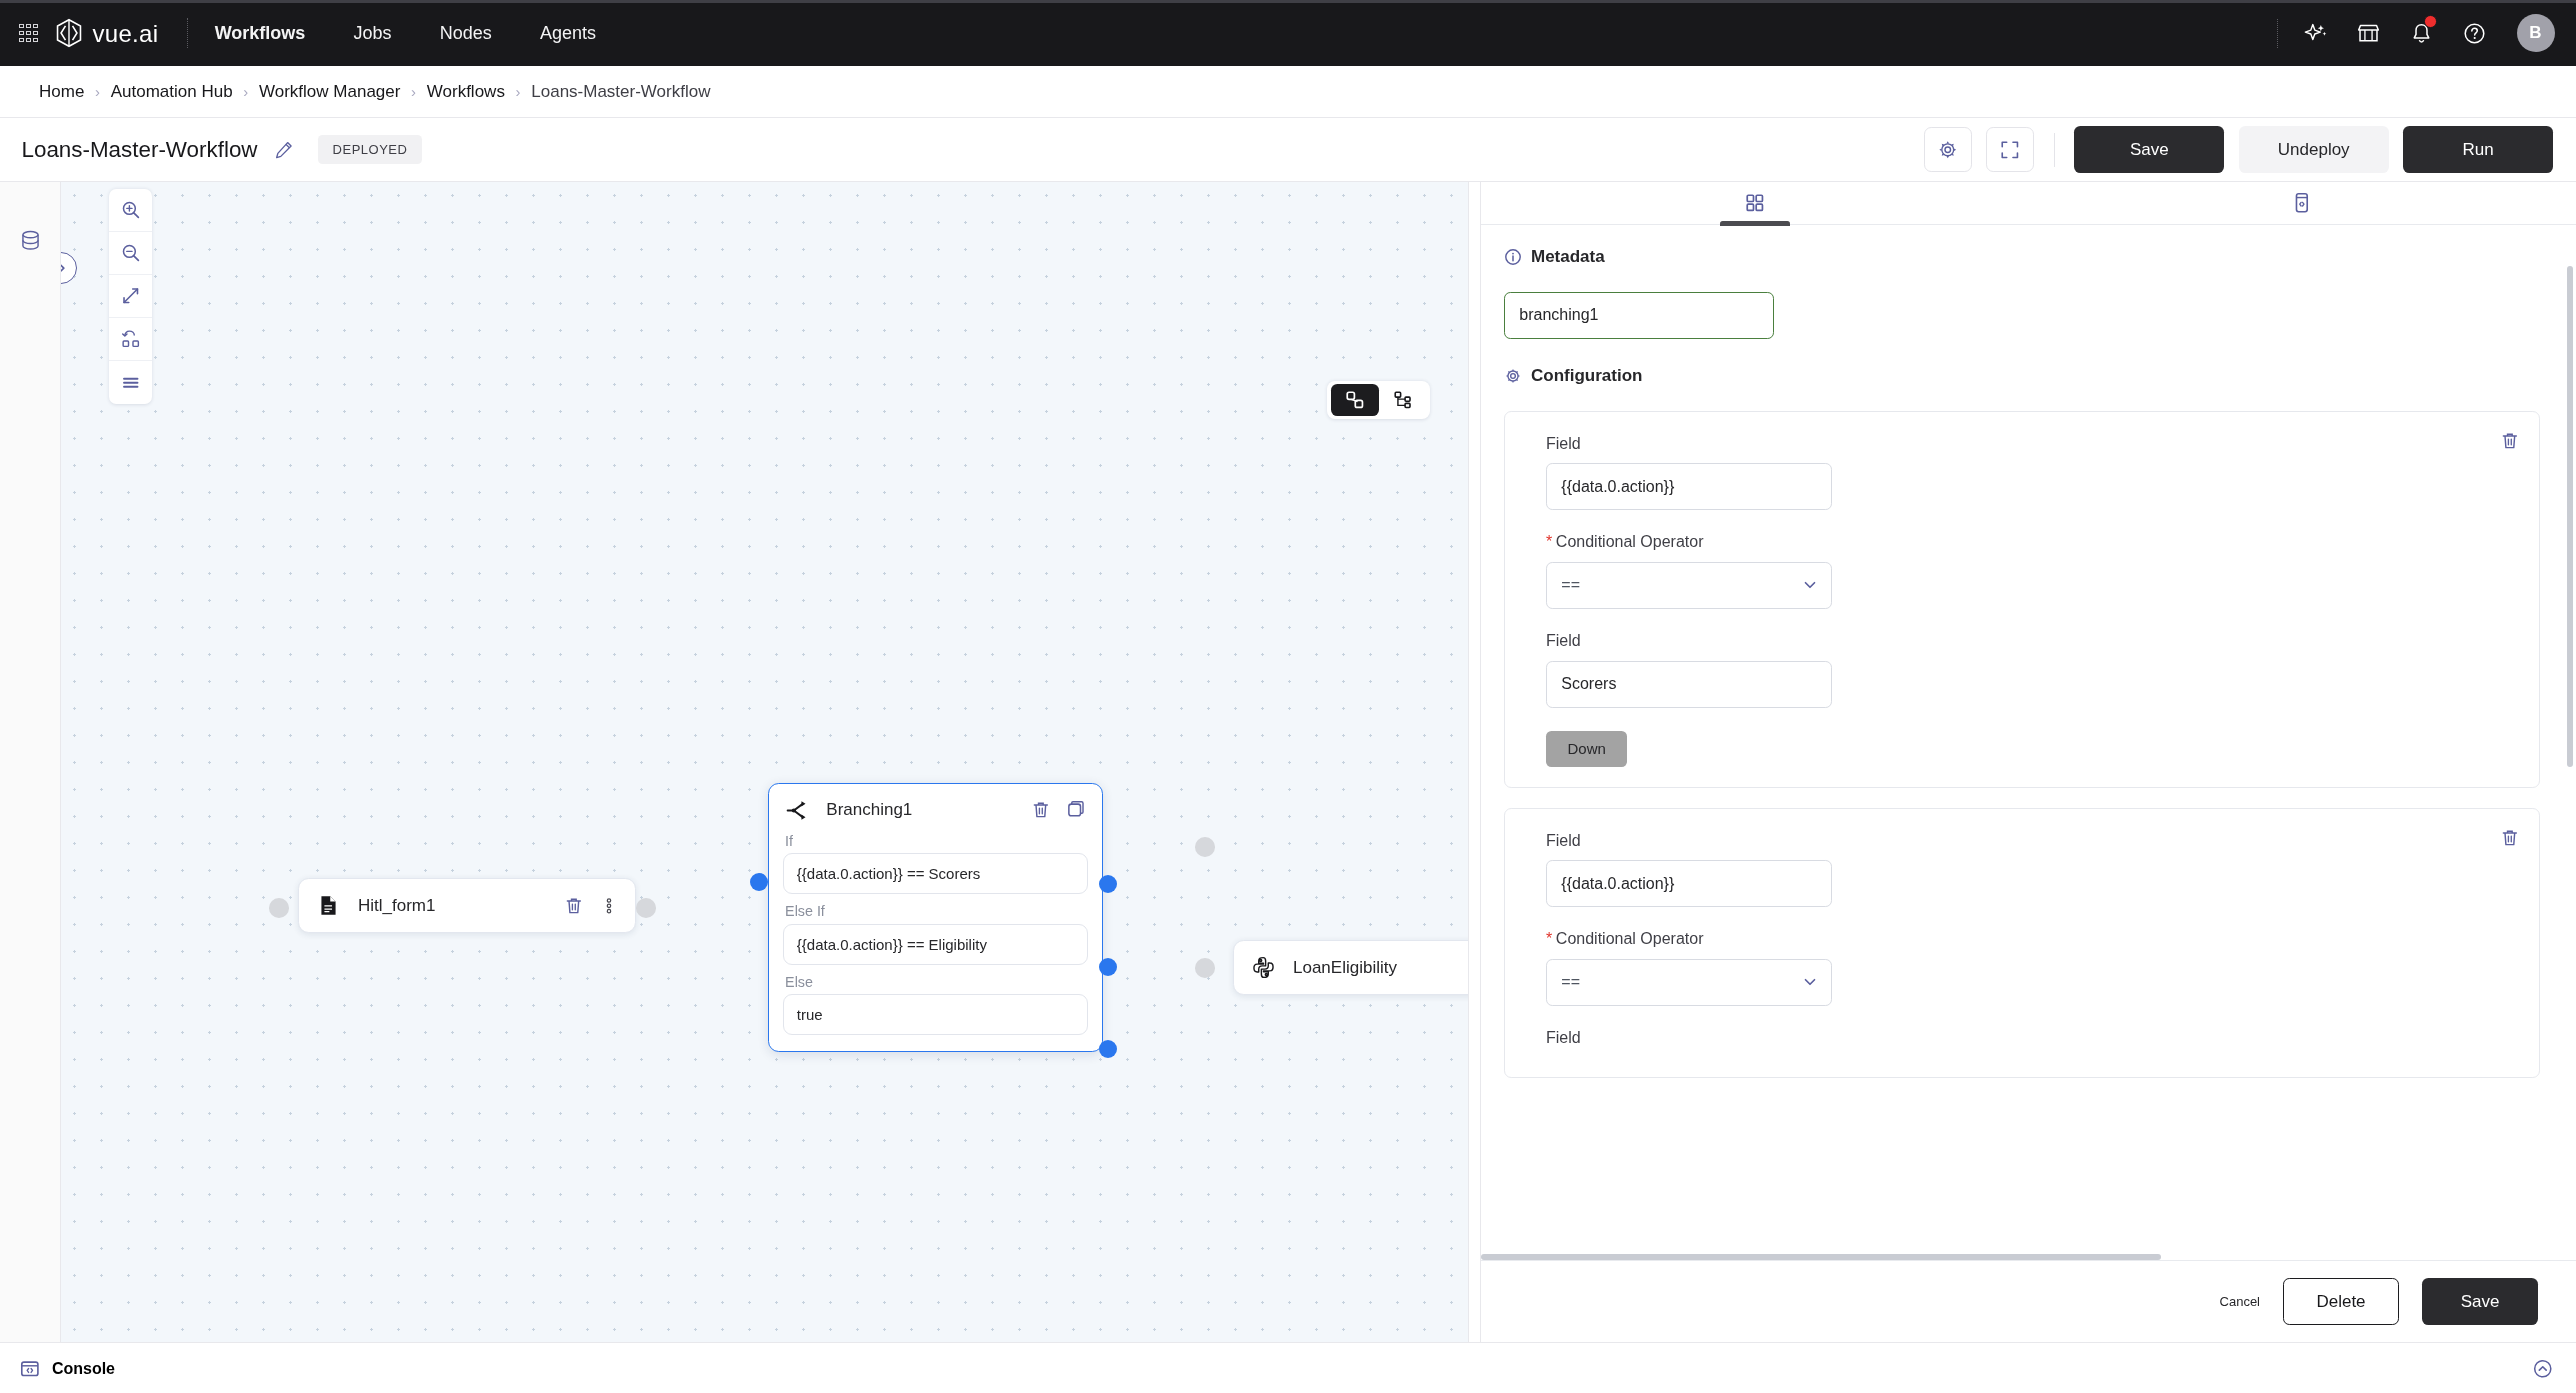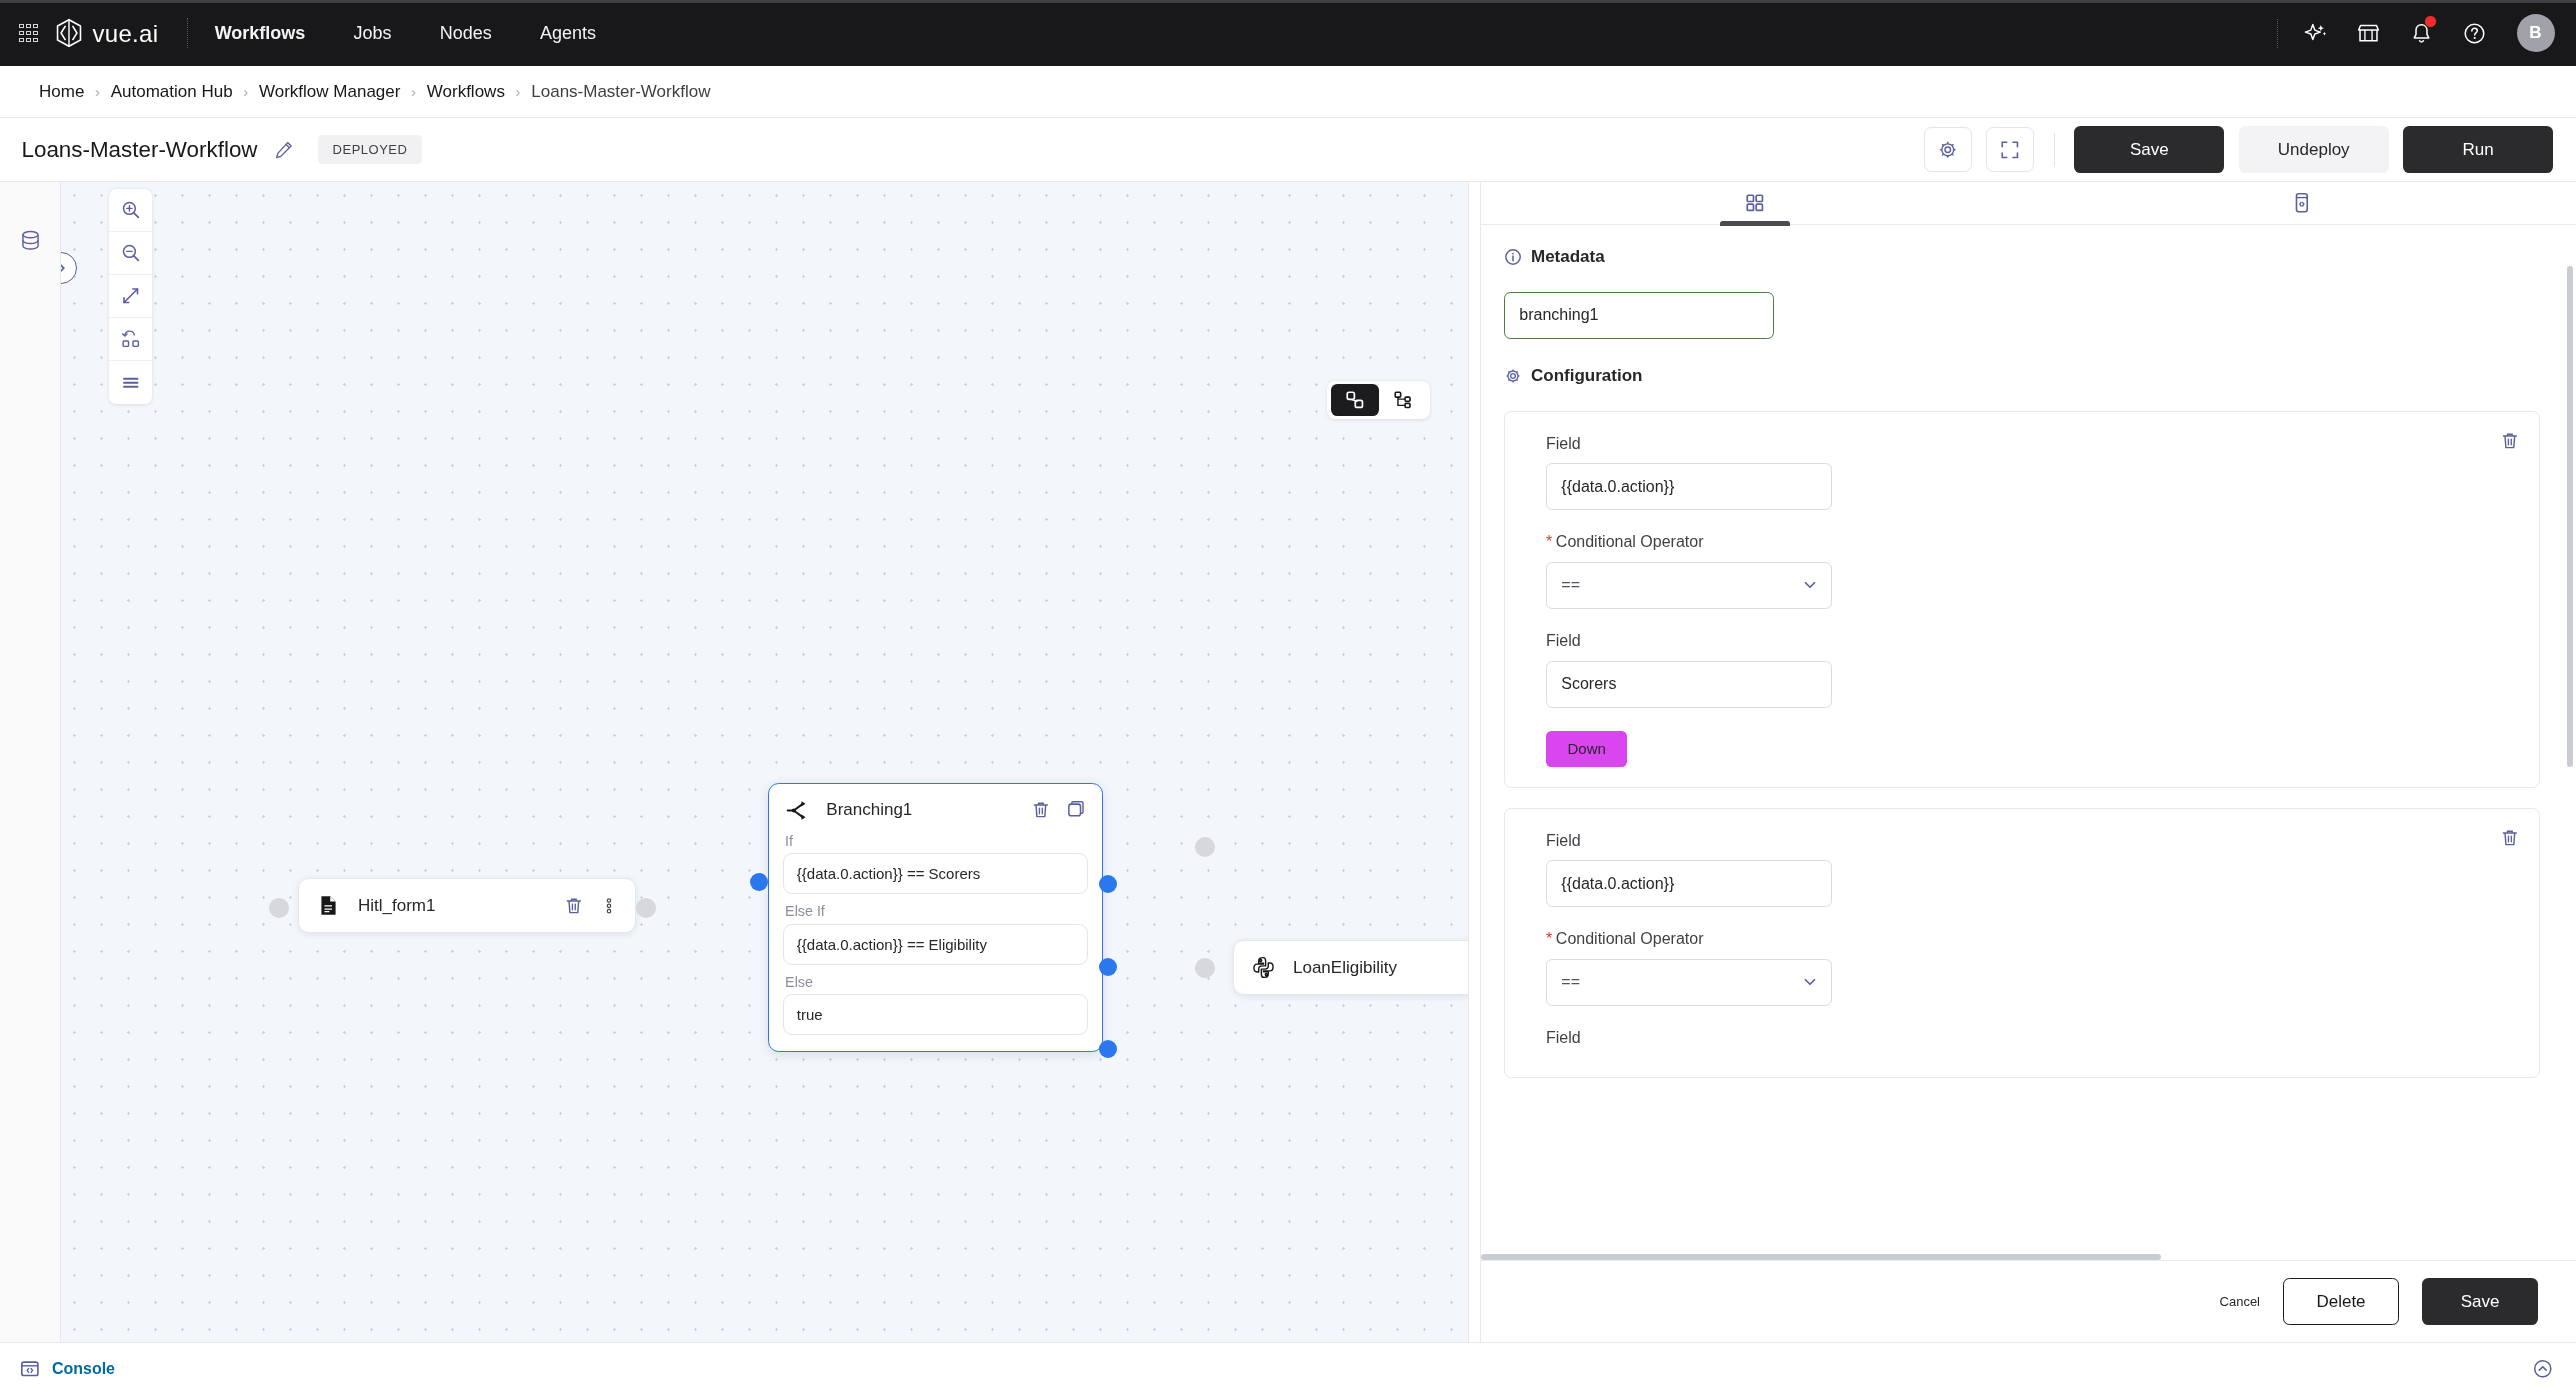"Down" .pill-btn { background: #d946ef -> #a3a3a3 }
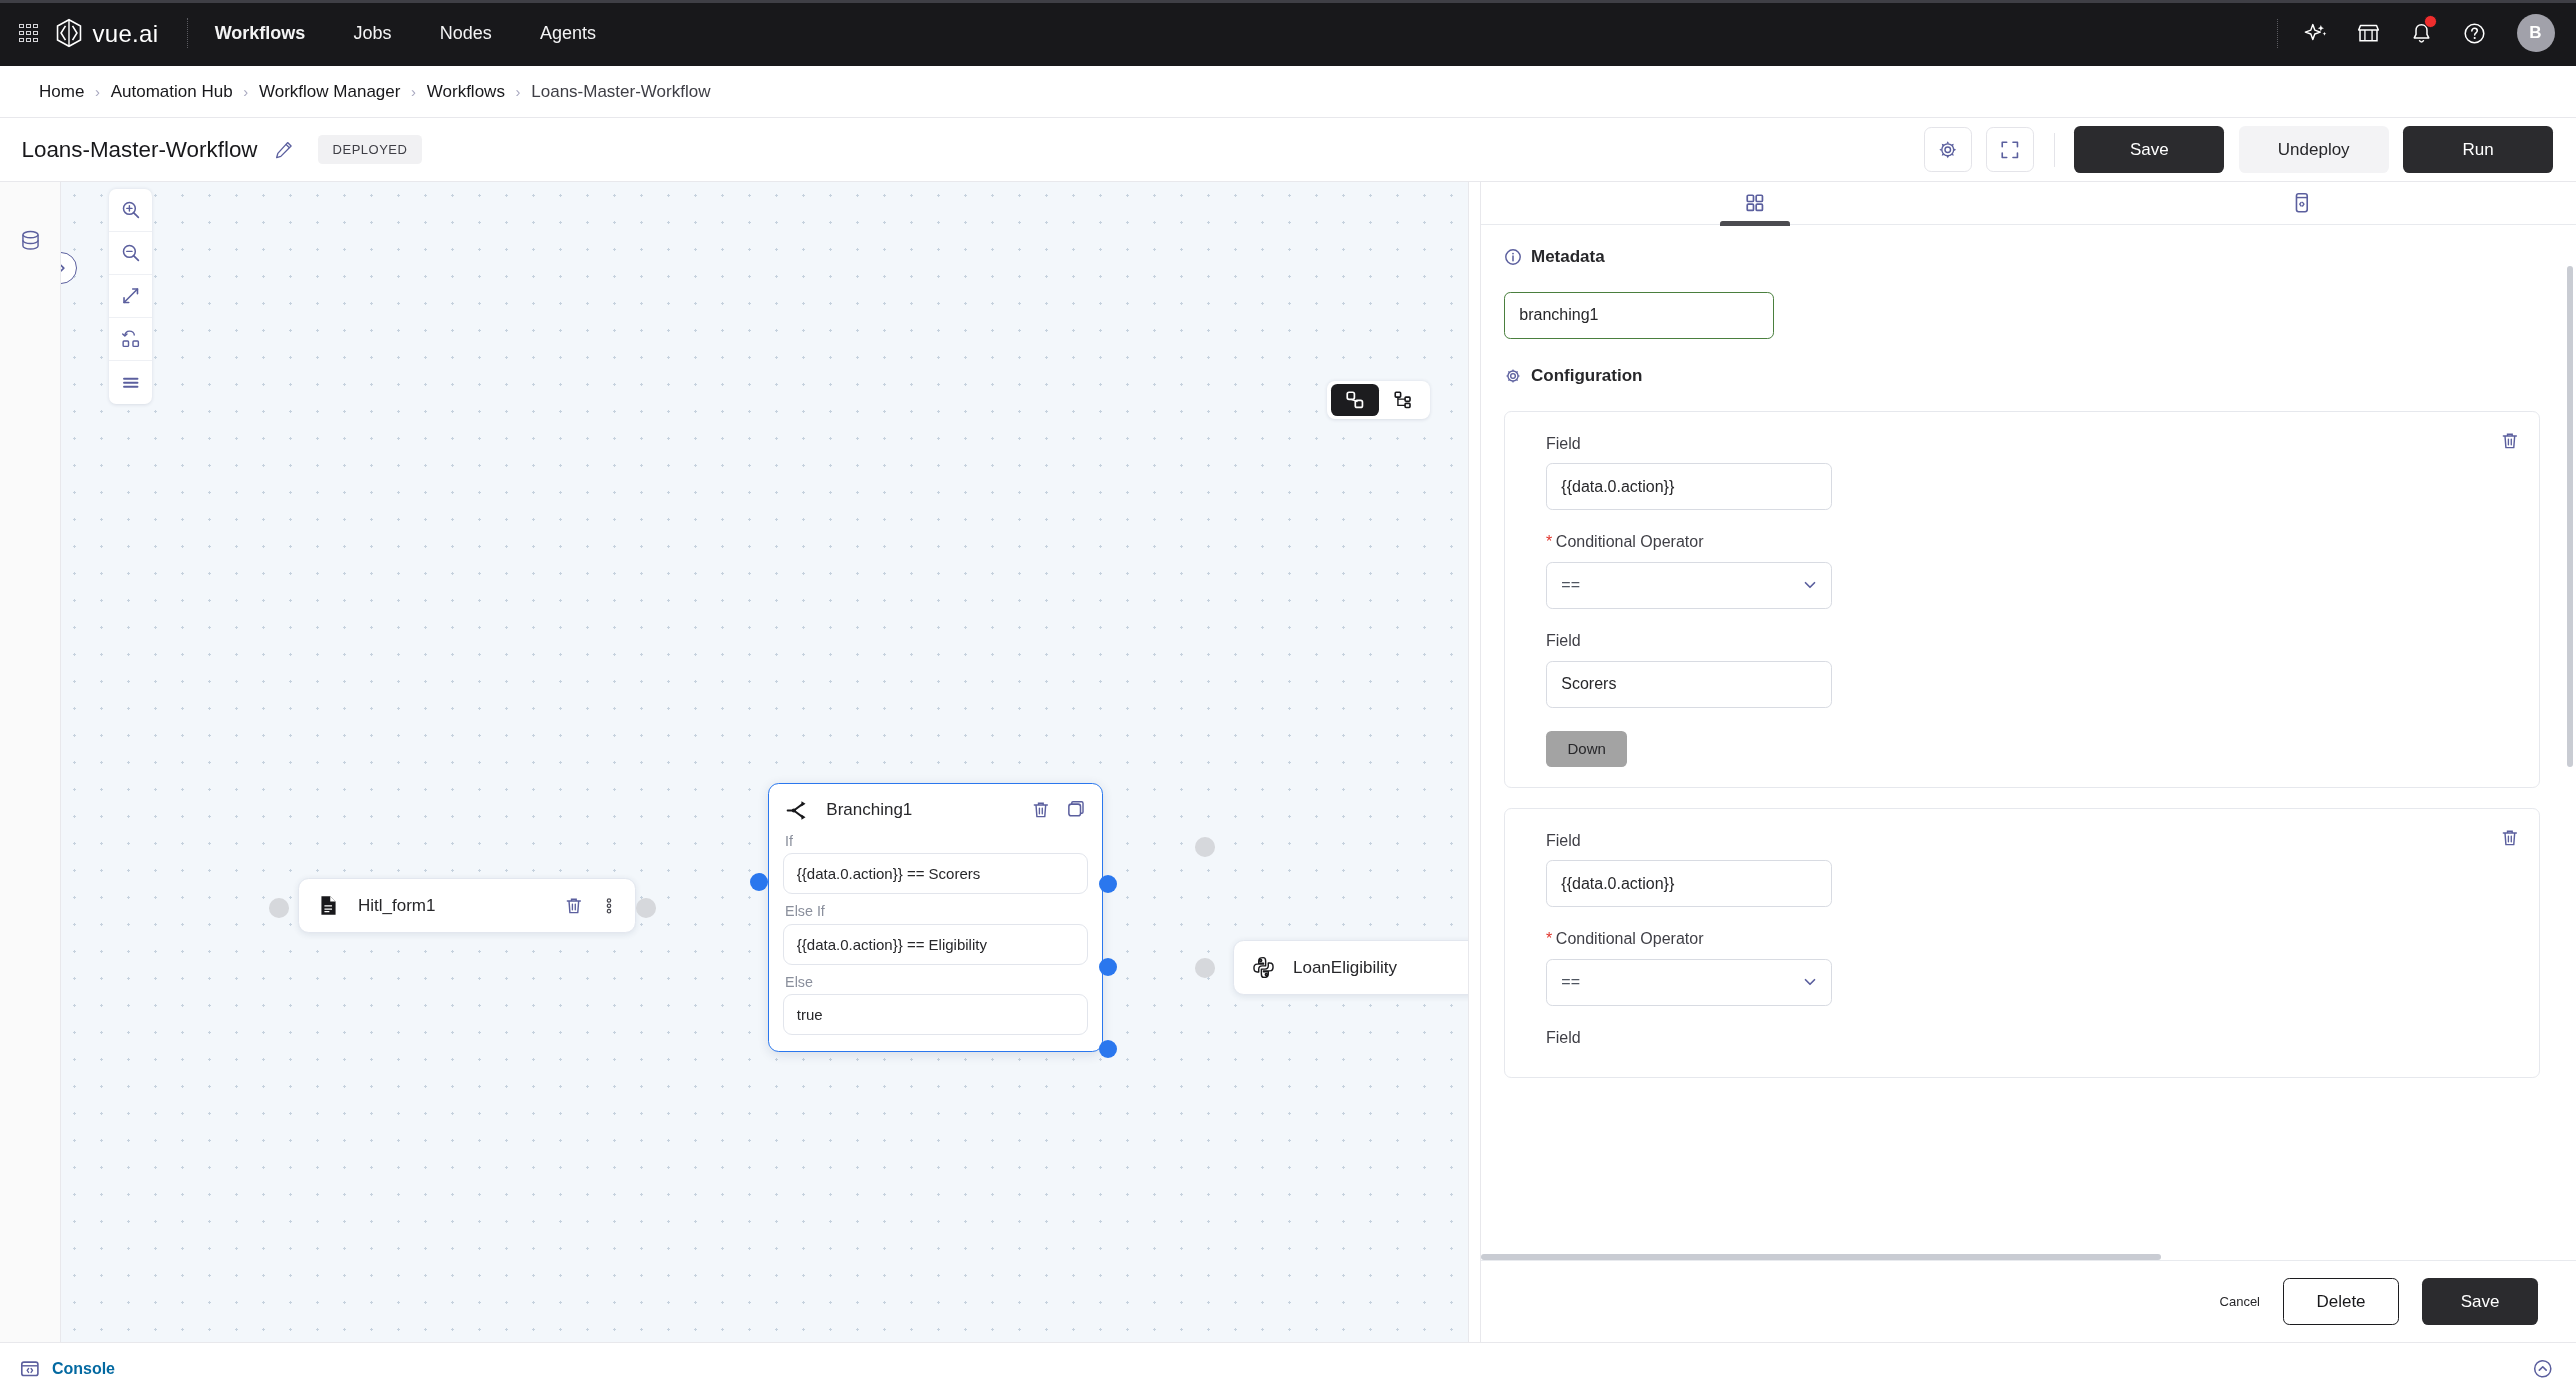"Console" .console-lbl { color: #0369a1 -> #000000 }
